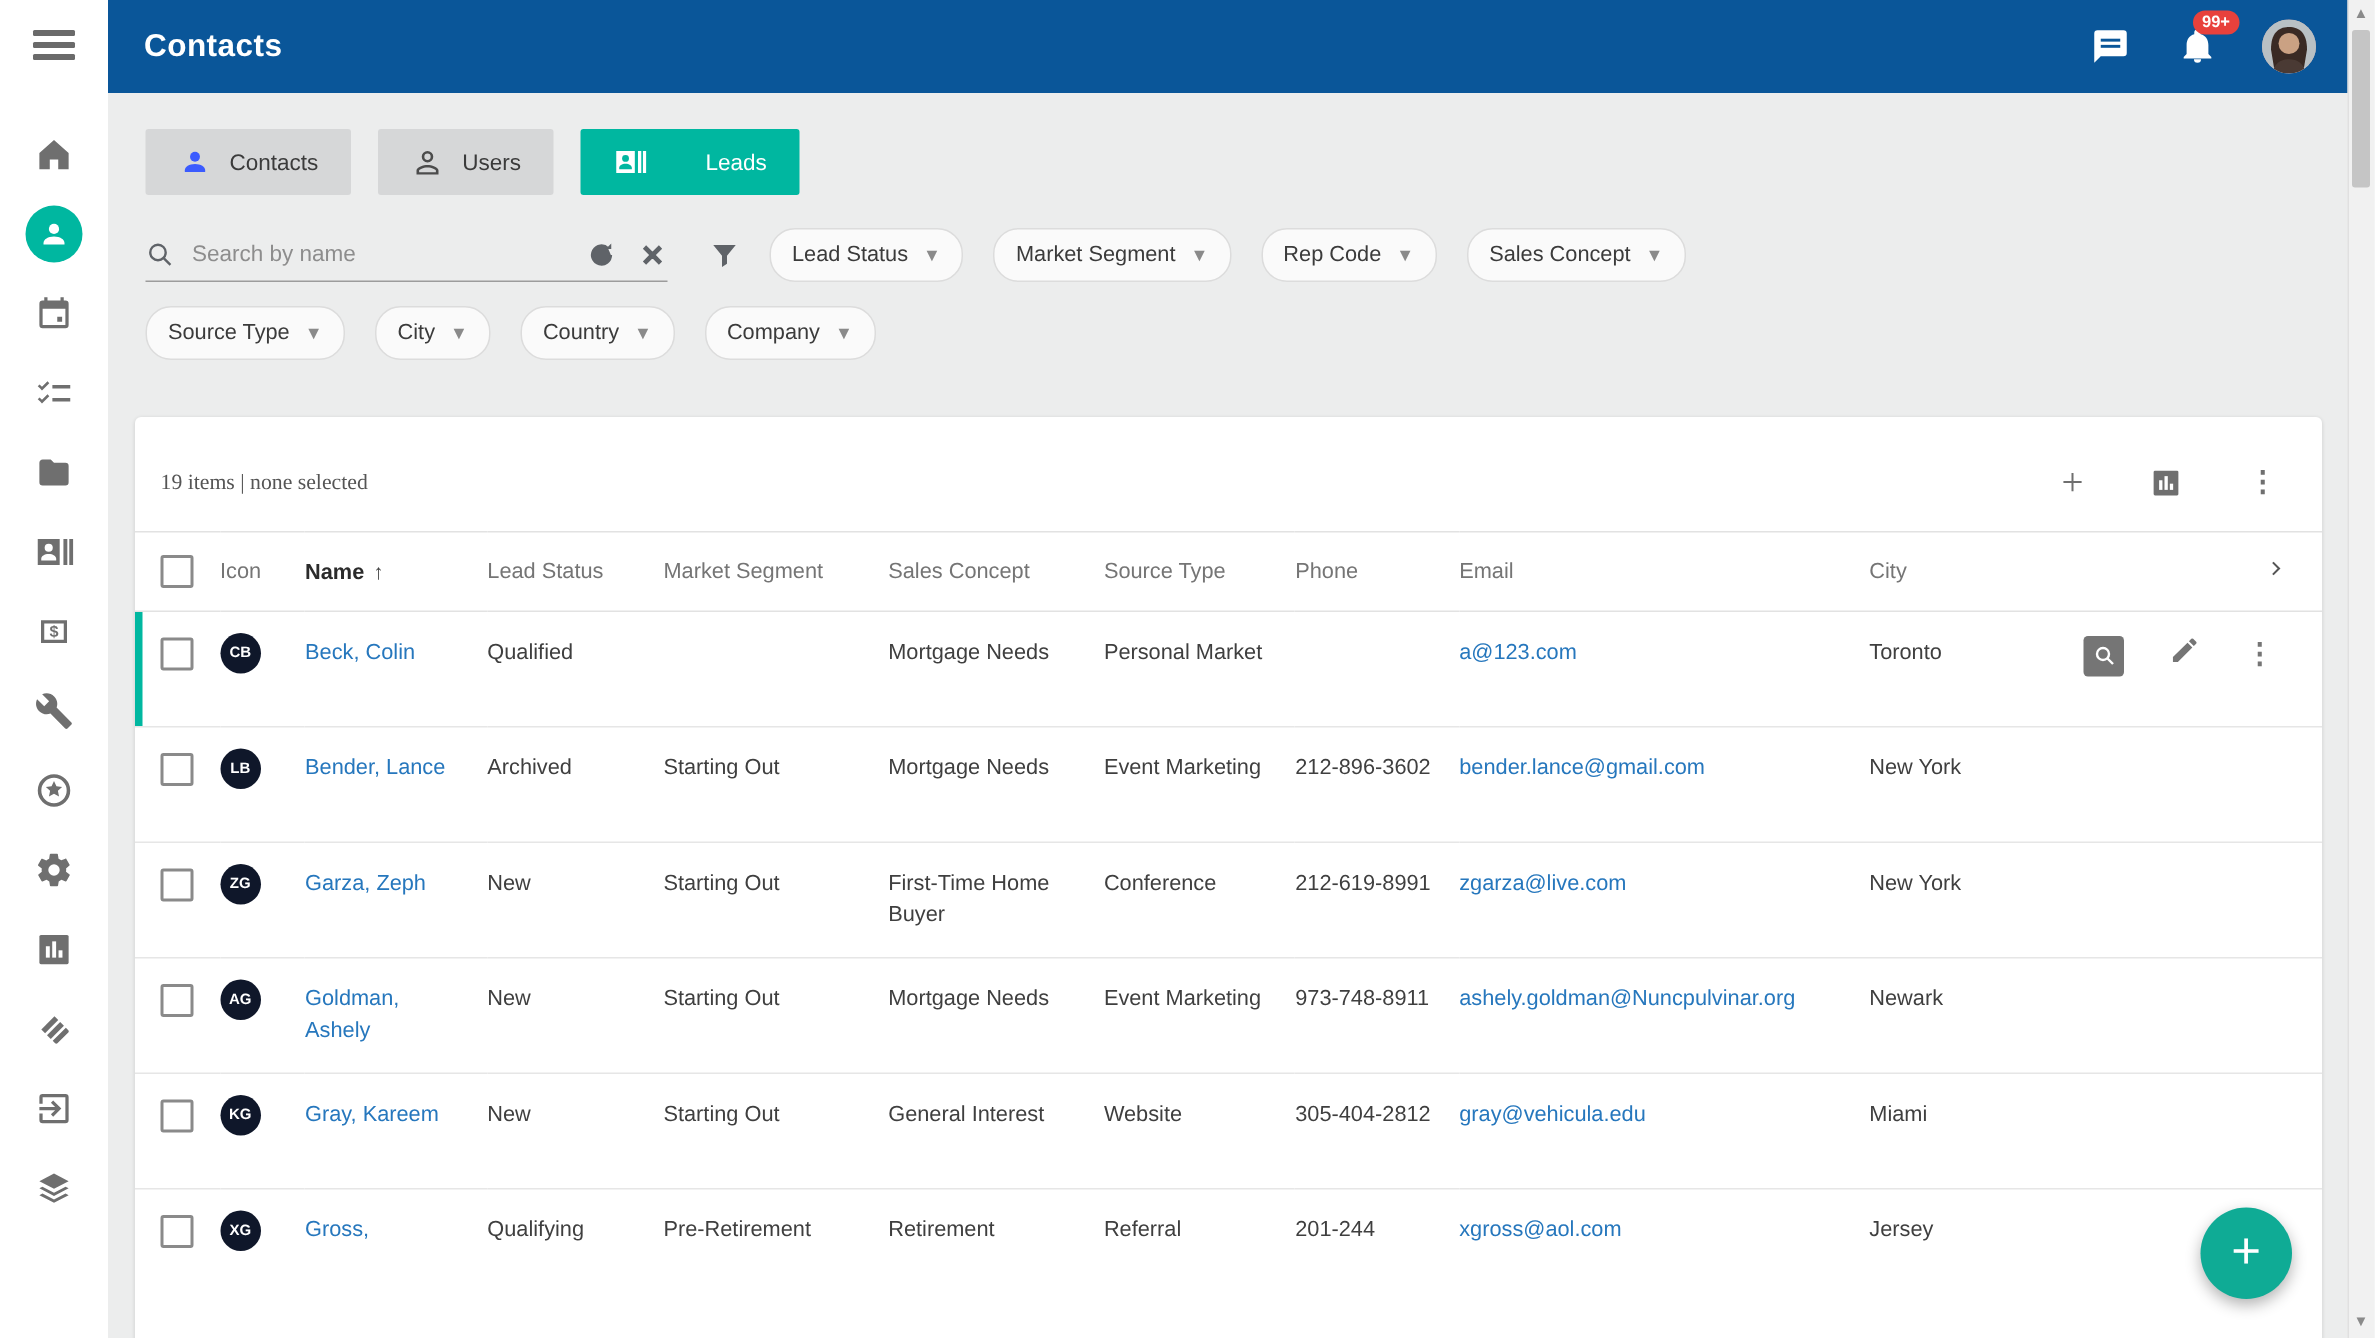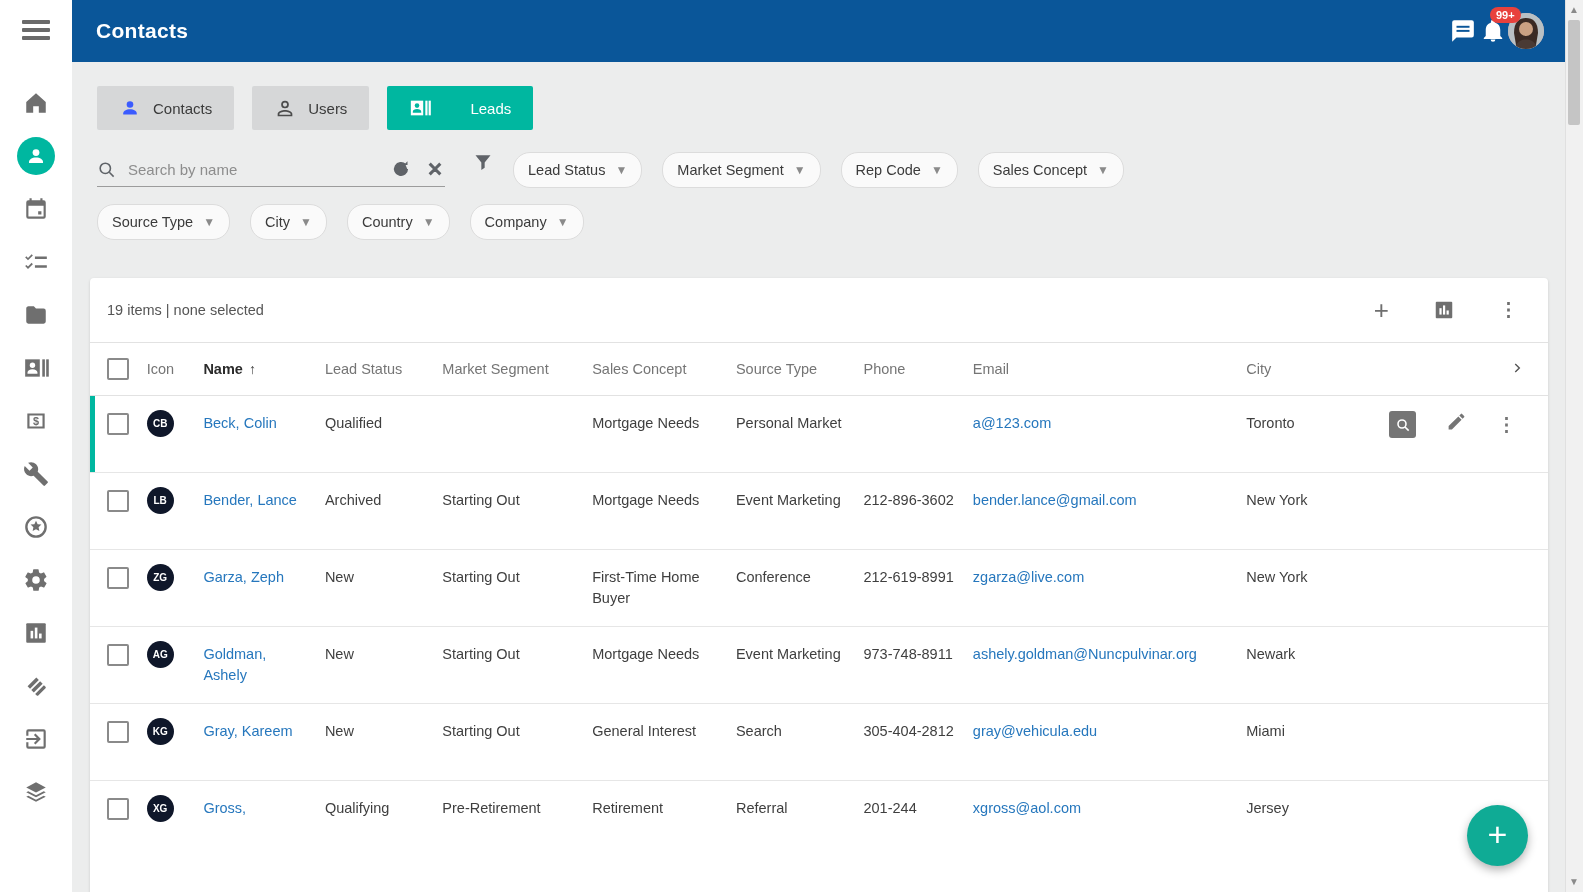"99+" .top-icon { margin-right: none -> 28px }
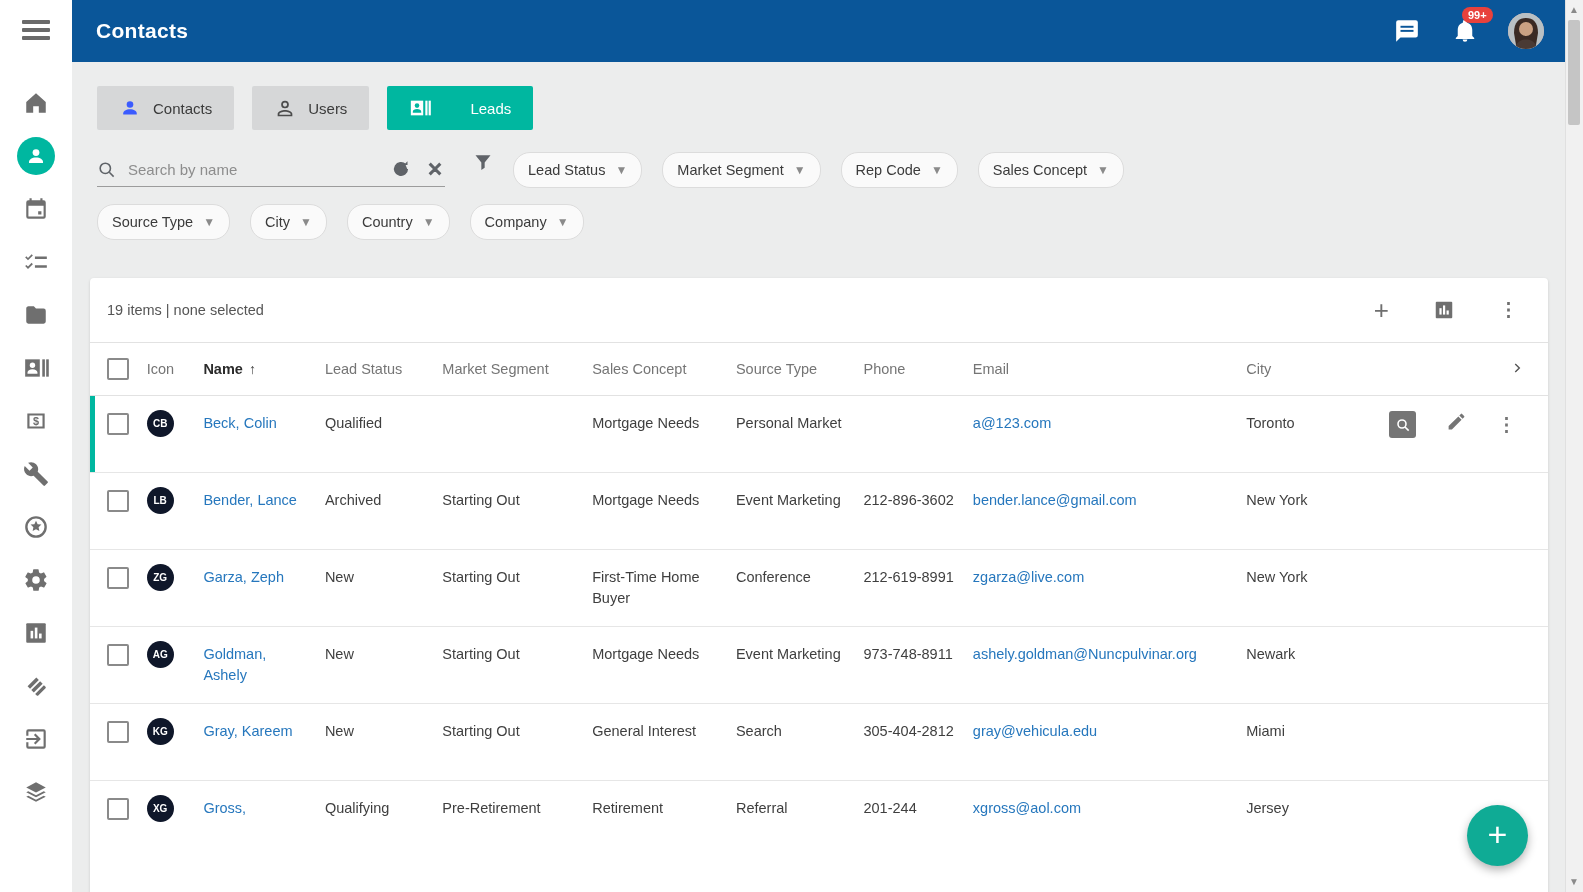"Search by name" .filter-row { align-items: flex-start -> center }
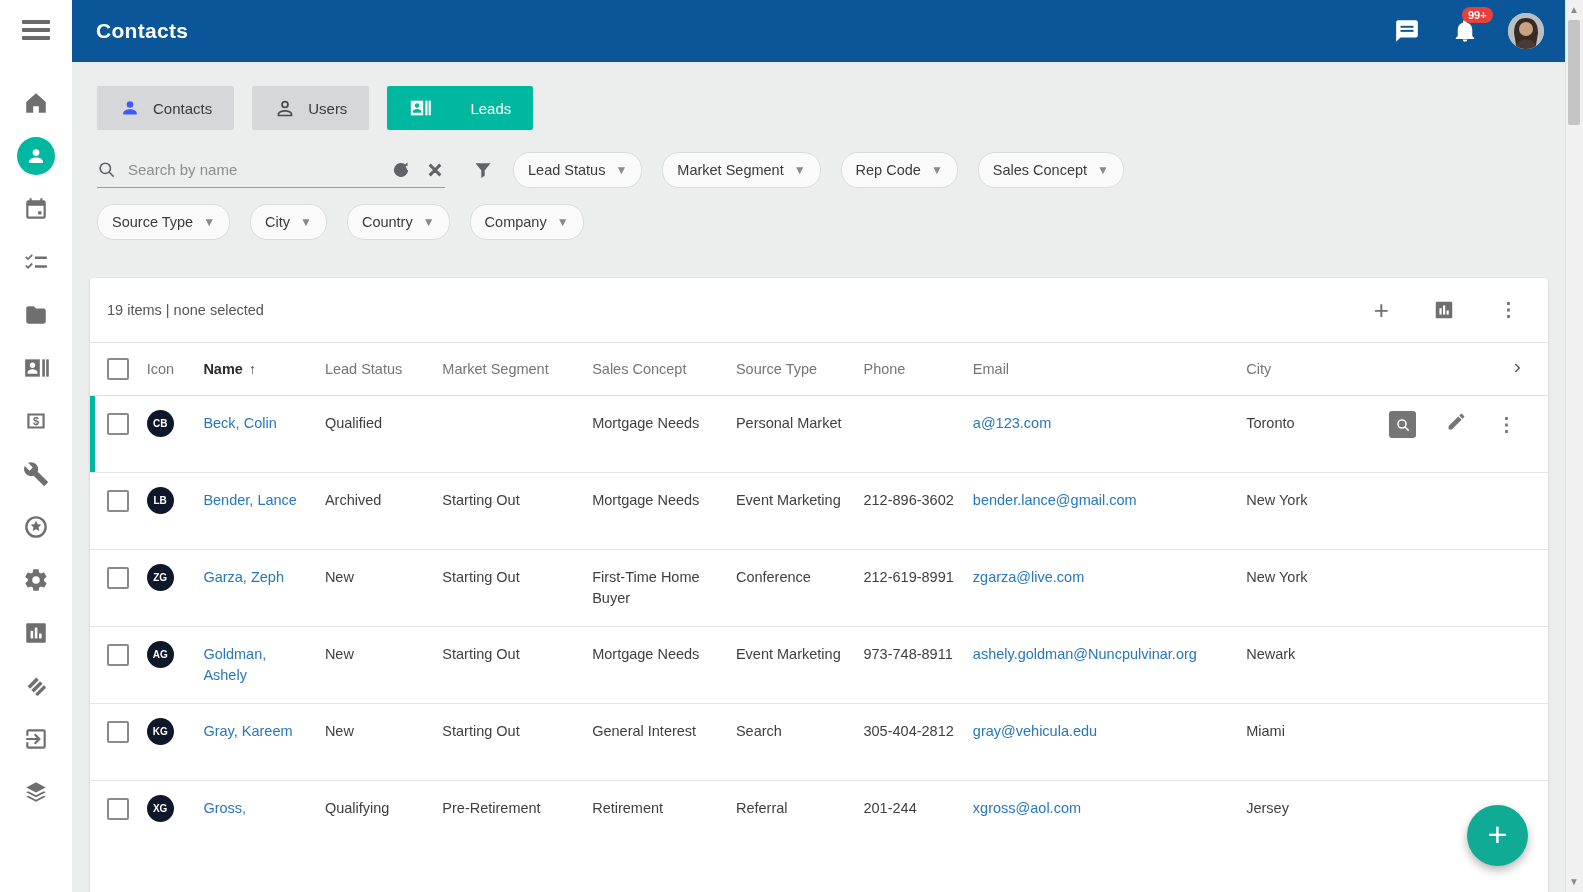"19 items | none selected" .card-toolbar { font-family: none -> Liberation Serif, serif; padding: 0 30px 0 17px -> 12px 30px 0 17px }
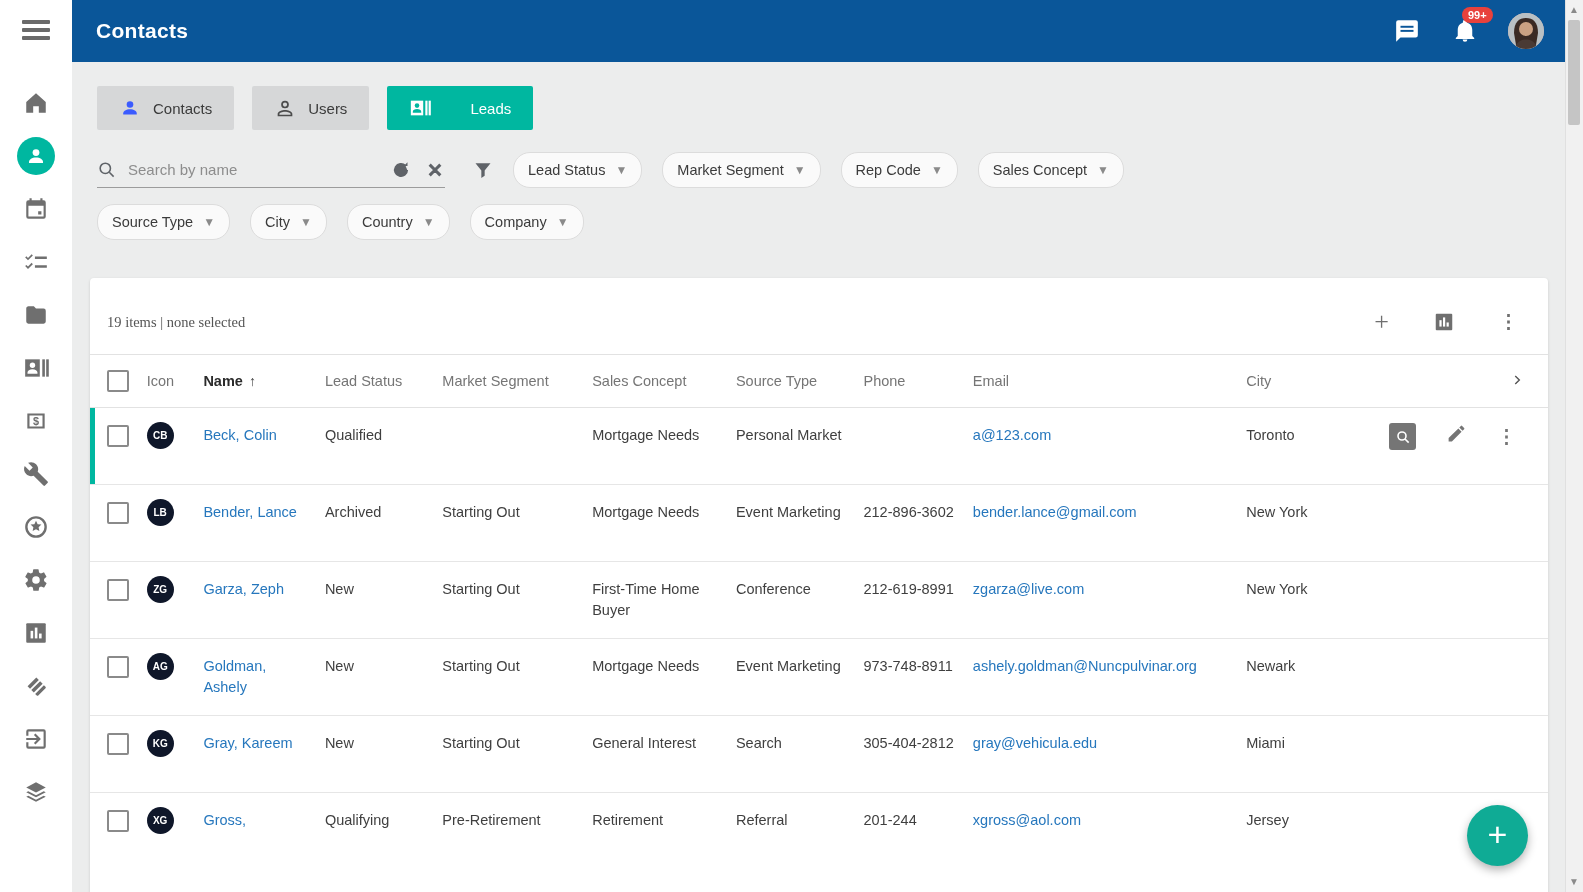"Search" td { text: Search -> Website }
